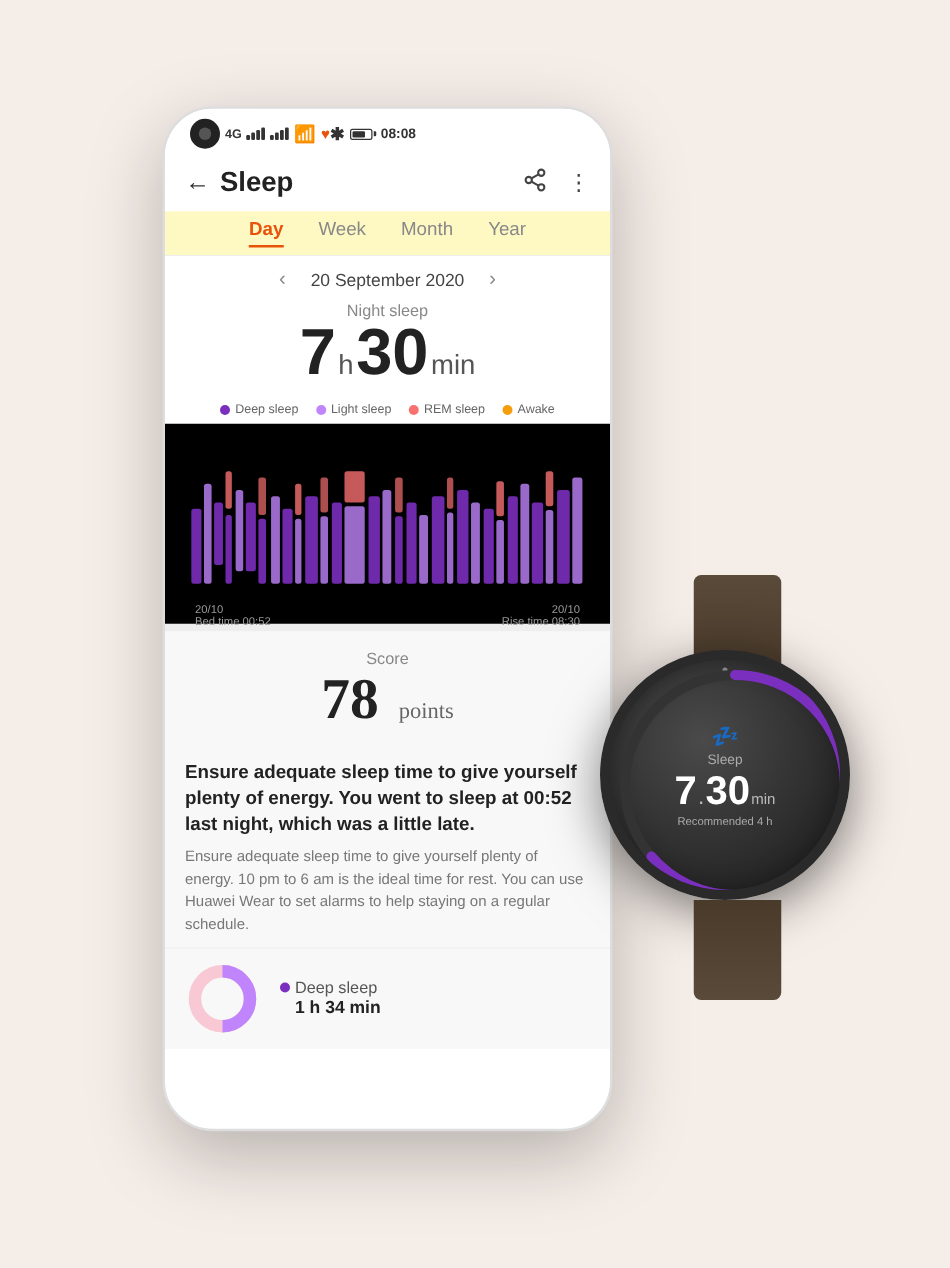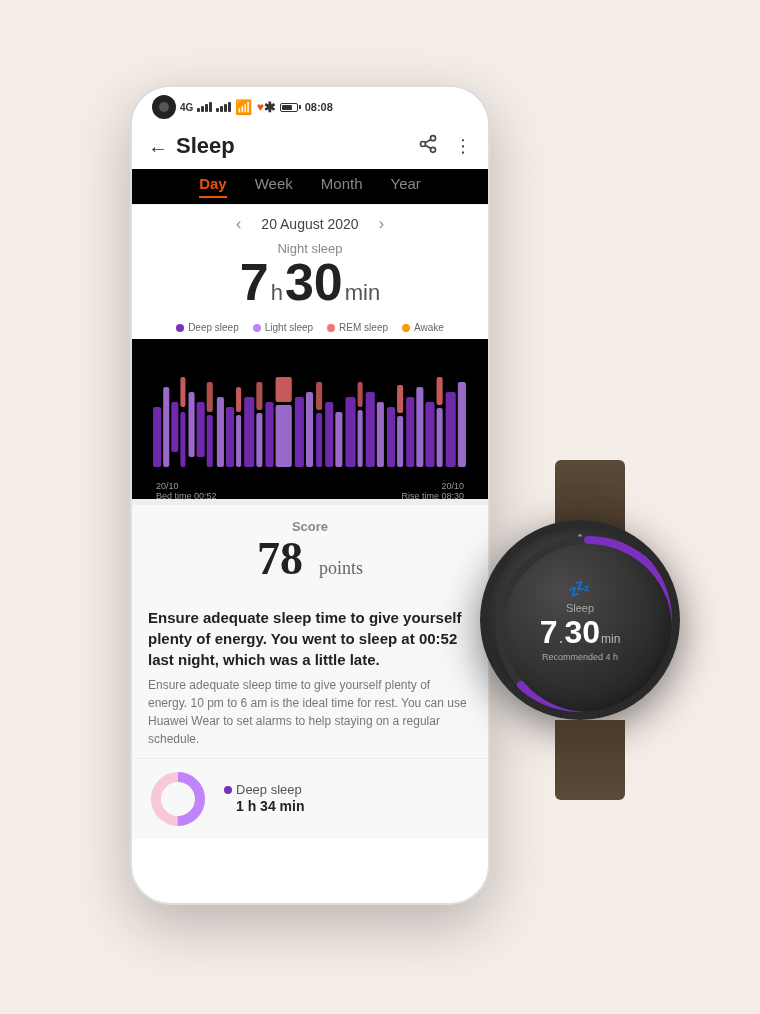"Day" .tabs { background: #000000 -> #fef9c3 }
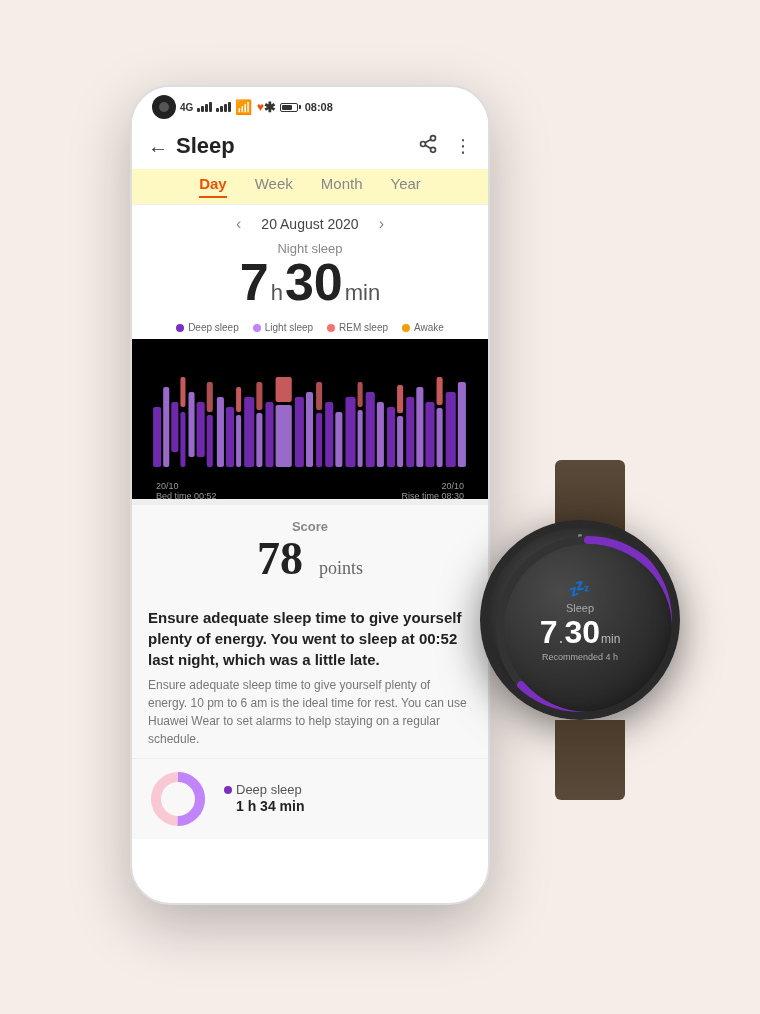"20 August 2020" span.date-text { text: August -> September }
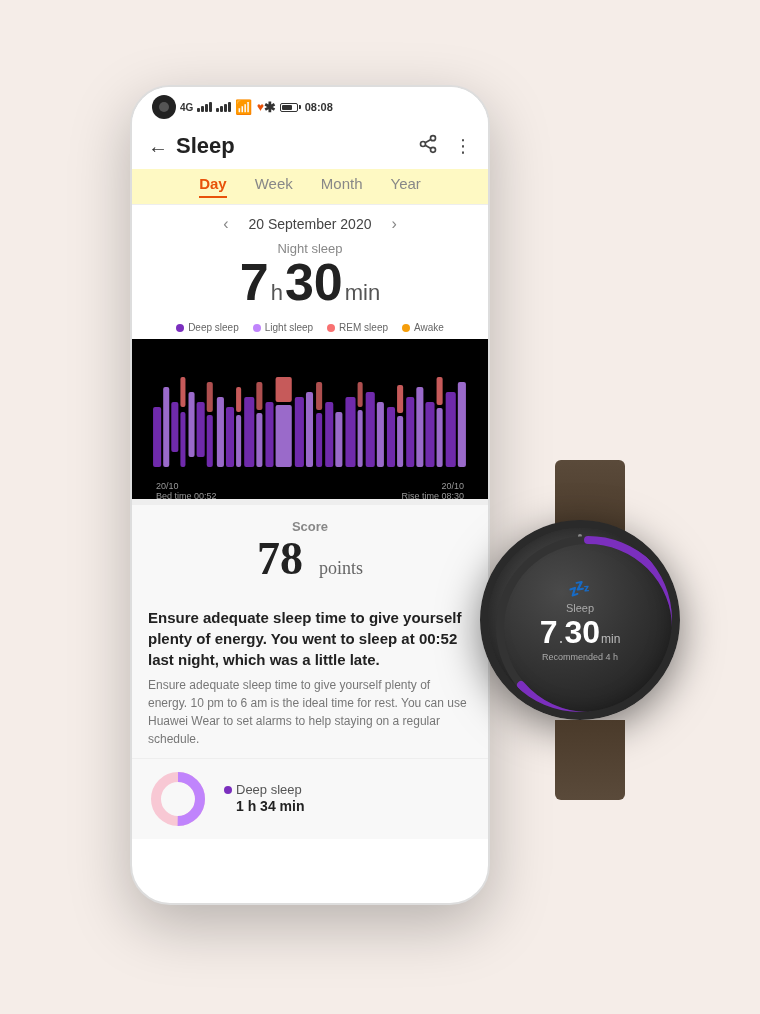"Score" .score-label { font-weight: bold -> none }
